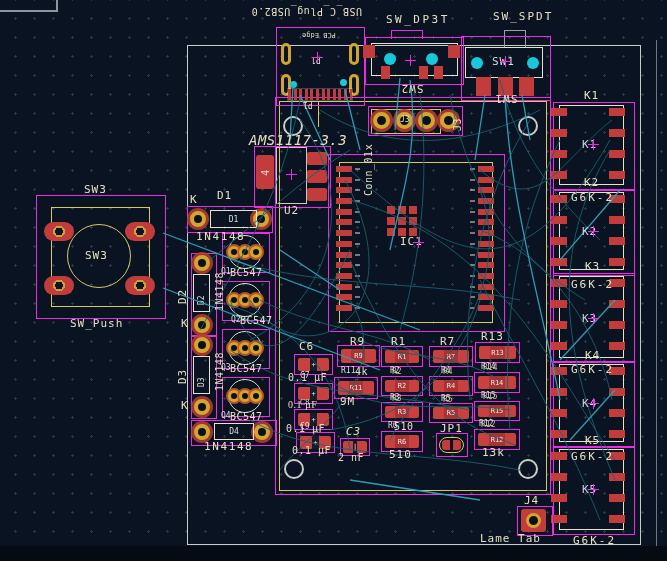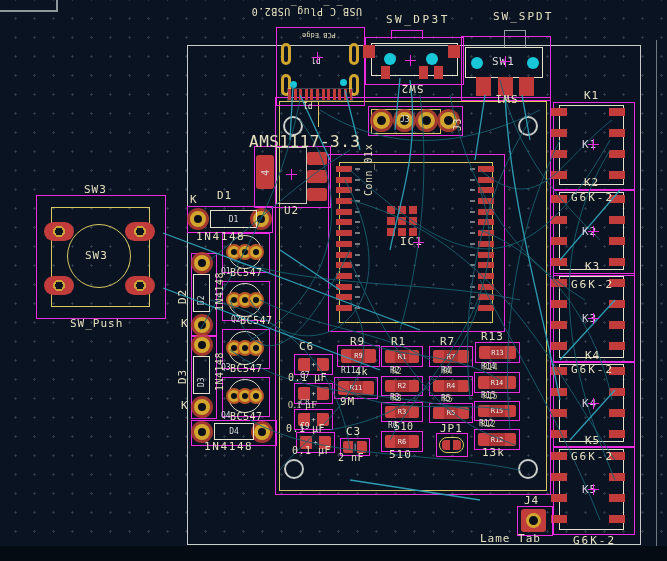"AMS1117-3.3" div.abs { font-size: 16px -> 14px; font-style: none -> italic }
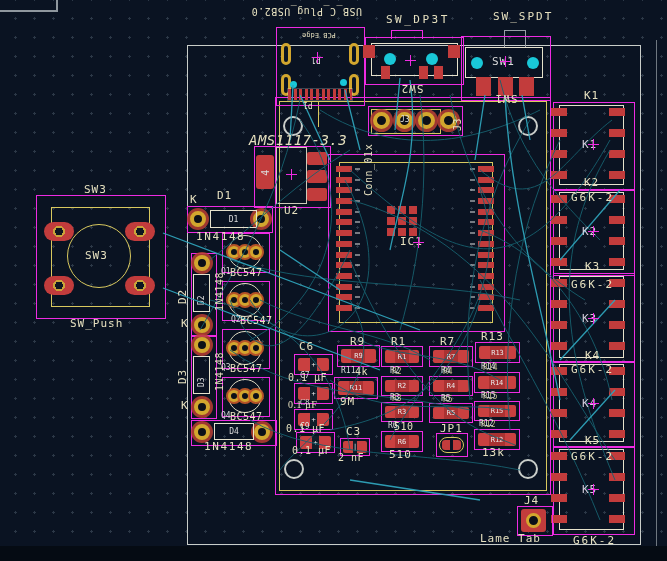"C3" div.abs { font-style: none -> italic }
